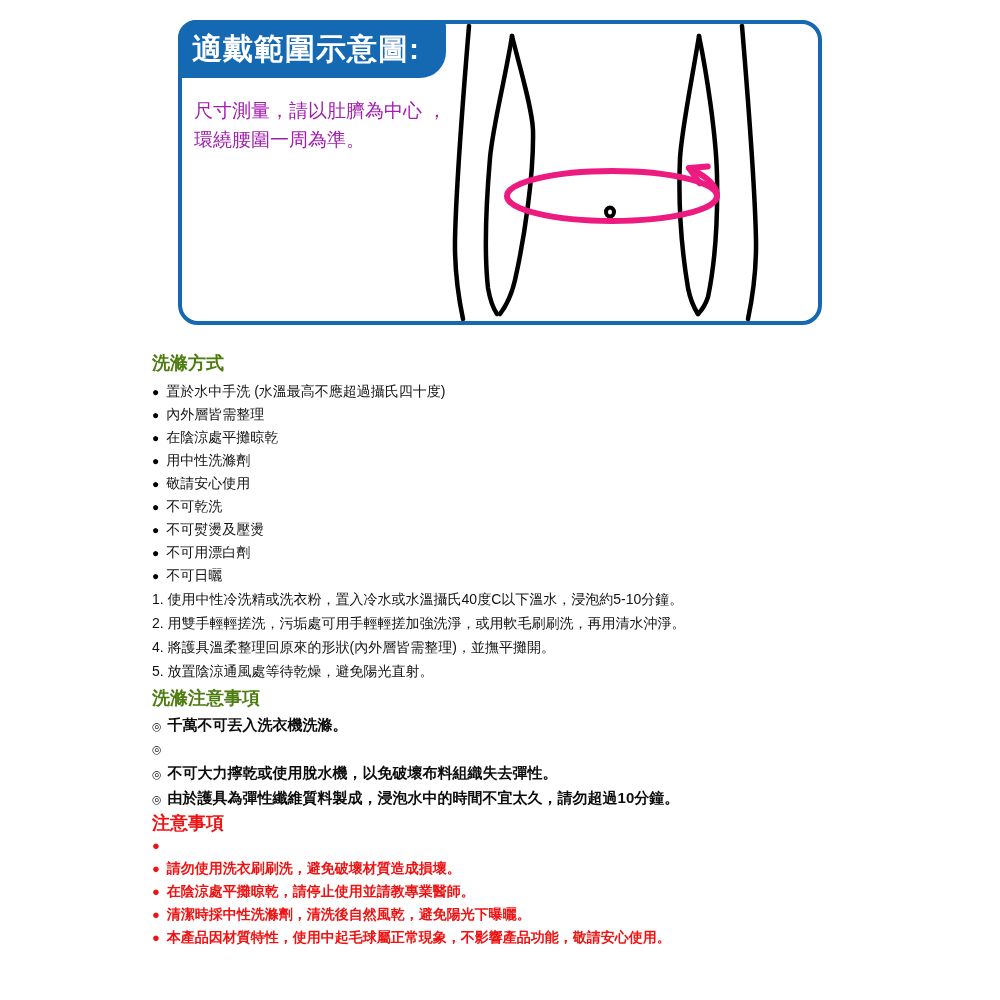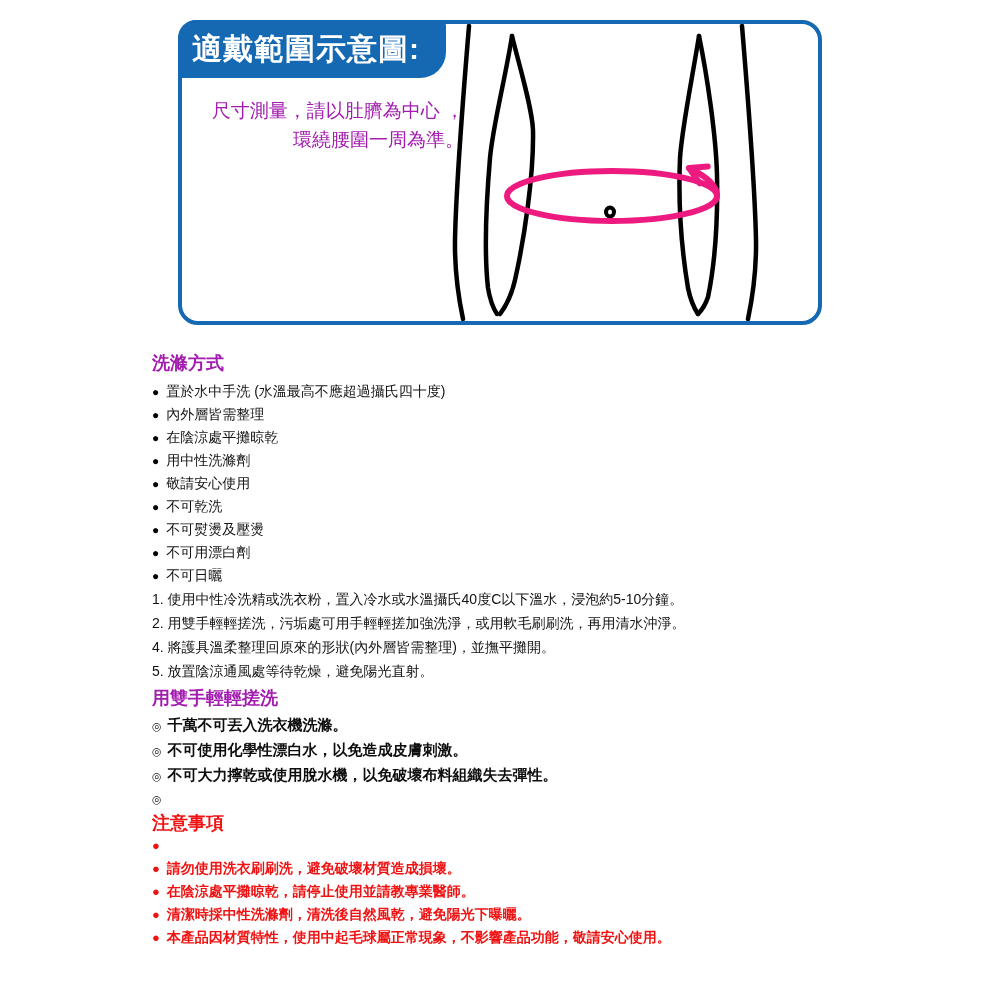"適戴範圍示意圖:" .diagram-box { text-align: right -> none }
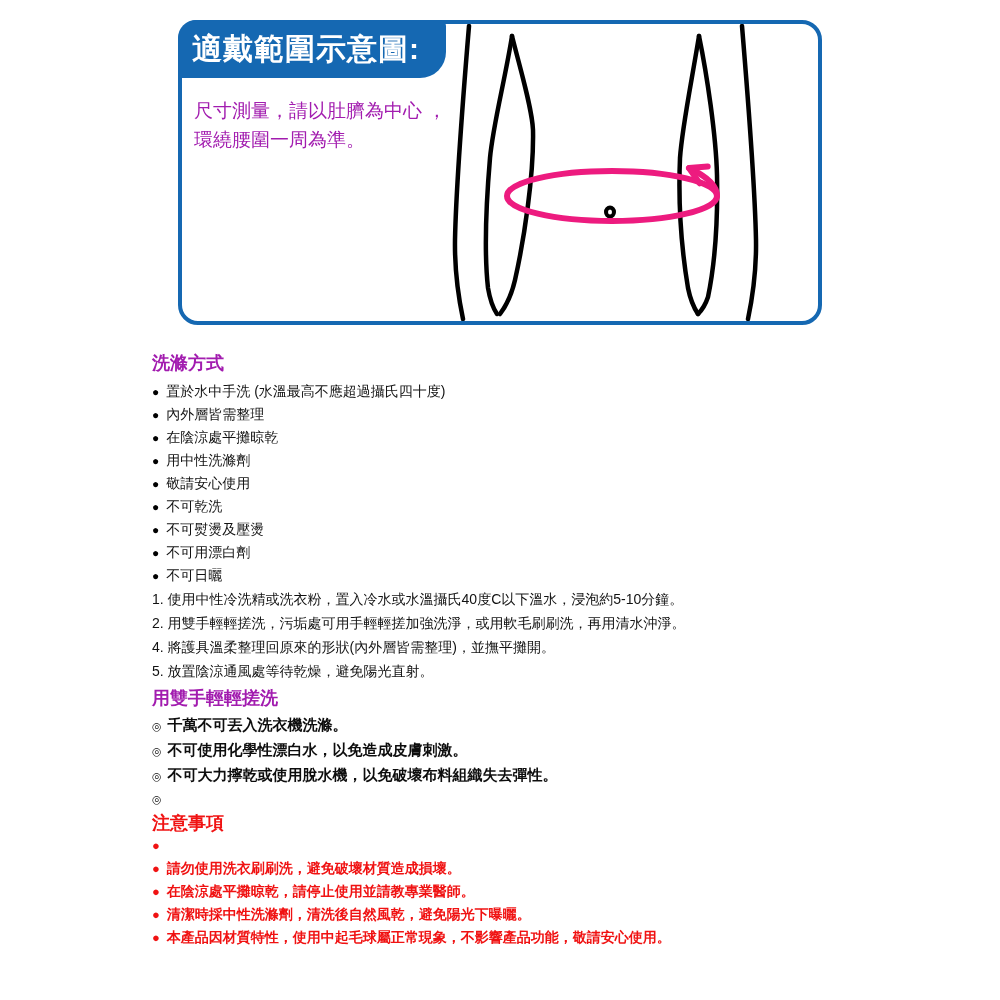"洗滌方式" h2.blue { color: #a21caf -> #4d7c0f }
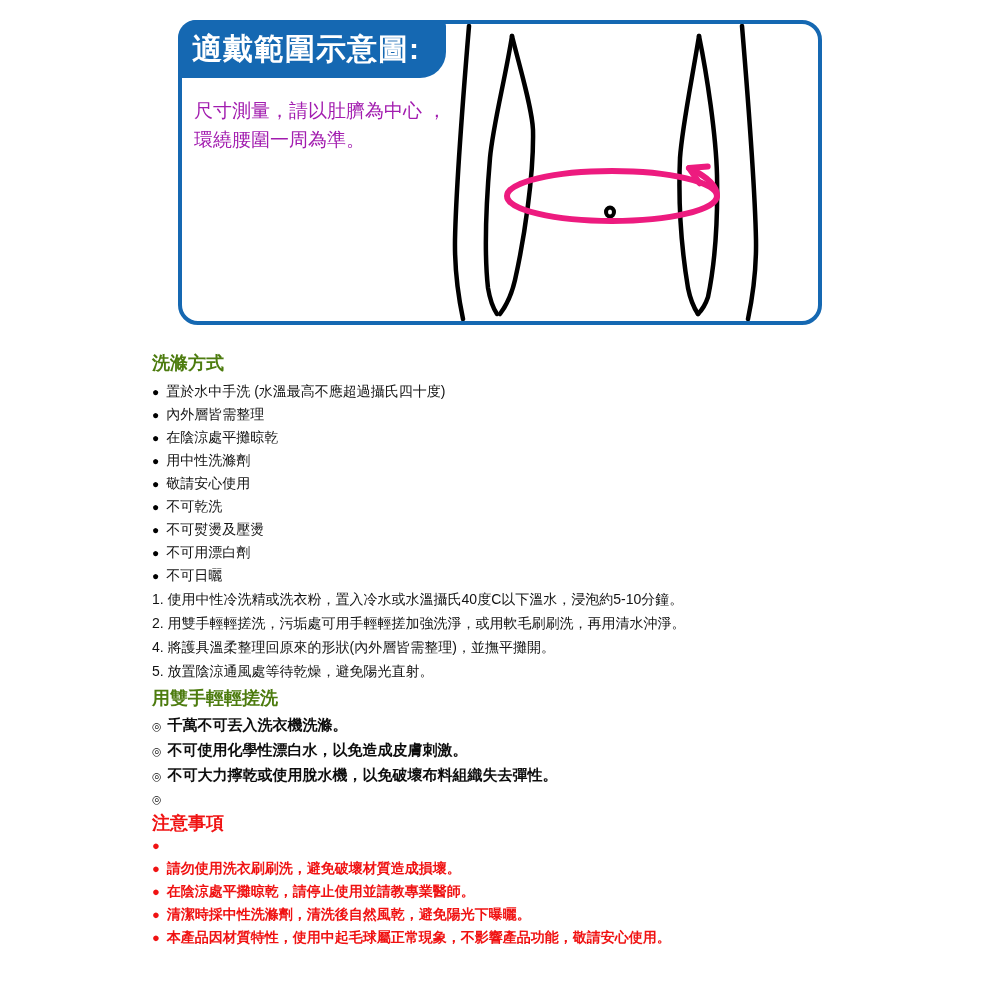"用雙手輕輕搓洗" h2.blue { text: 用雙手輕輕搓洗 -> 洗滌注意事項 }
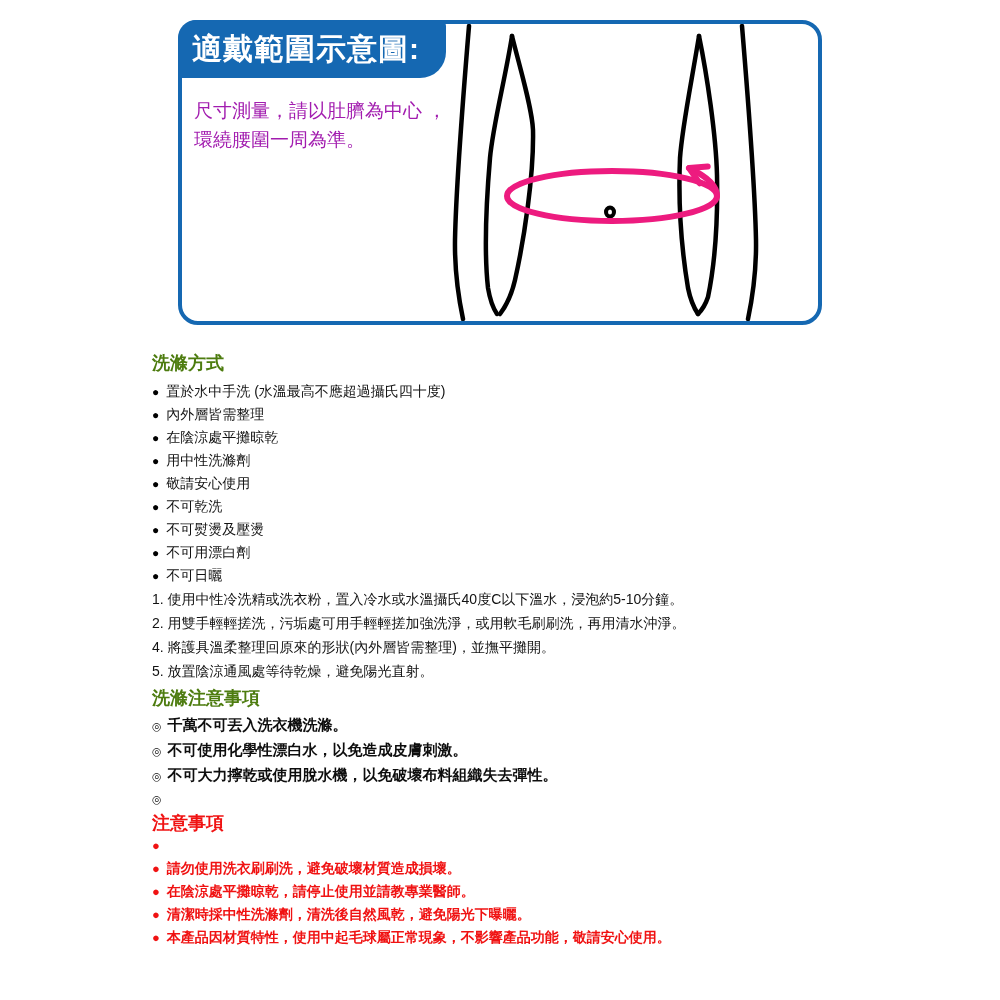"不可使用化學性漂白水，以免造成皮膚刺激。" span { html: <span>不可使用化學性漂白水，以免造成皮膚刺激。</span> -> none }
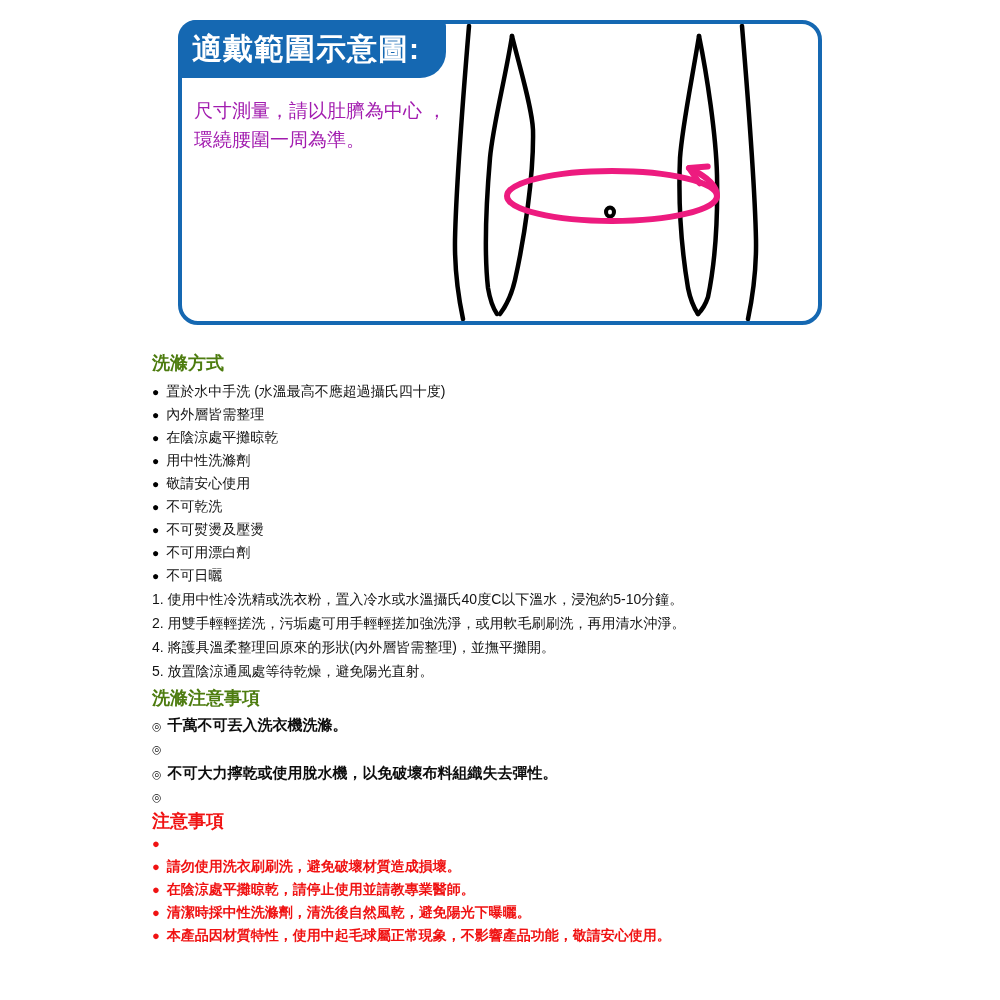"由於護具為彈性纖維質料製成，浸泡水中的時間不宜太久，請勿超過10分鐘。" span { html: none -> <span>由於護具為彈性纖維質料製成，浸泡水中的時間不宜太久，請勿超過10分鐘。</span> }
